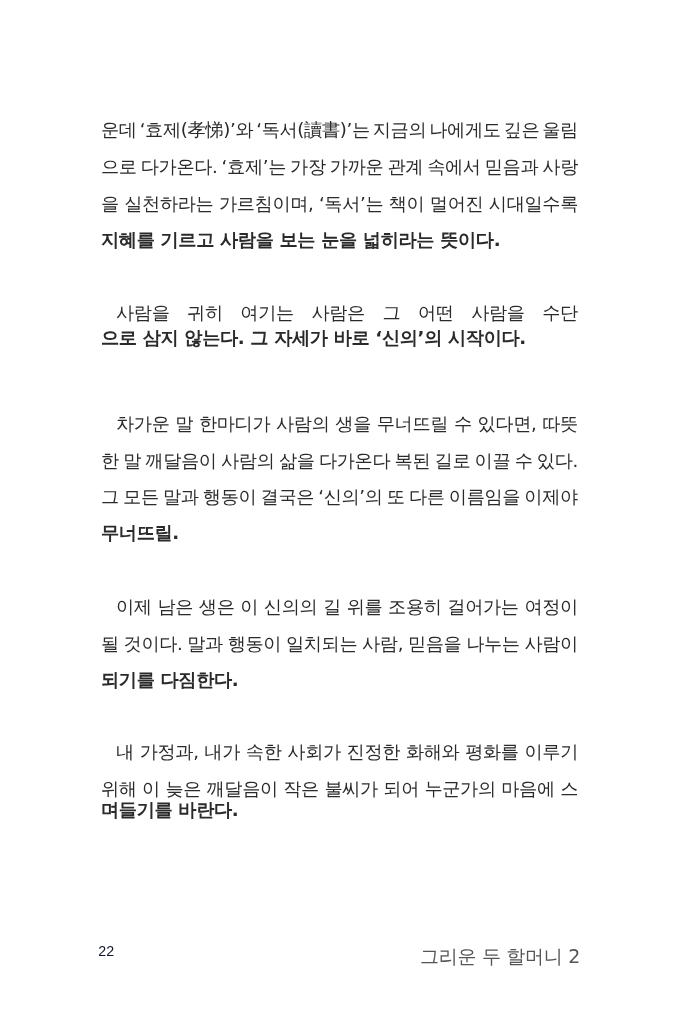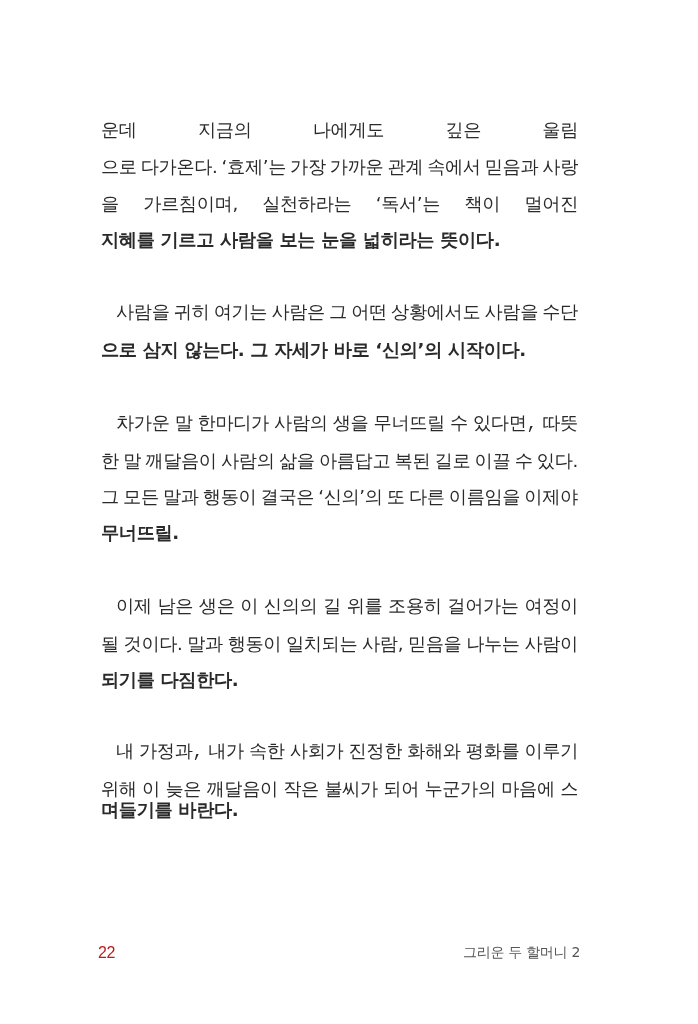"‘효제(孝悌)’와" span { html: none -> <span>‘효제(孝悌)’와</span> }
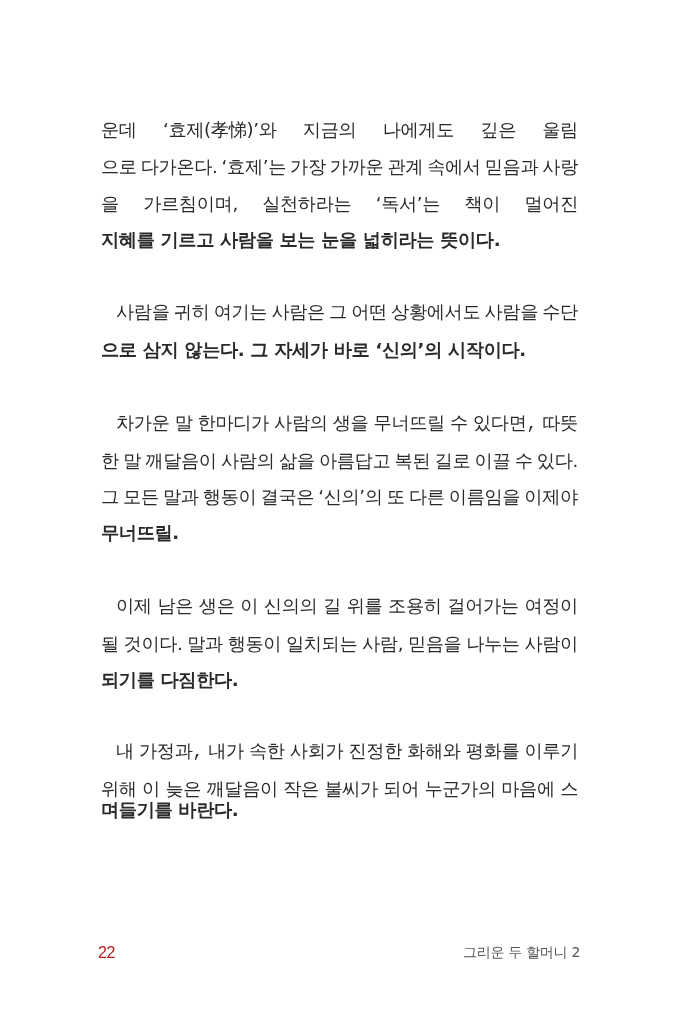"‘독서(讀書)’는" span { html: none -> <span>‘독서(讀書)’는</span> }
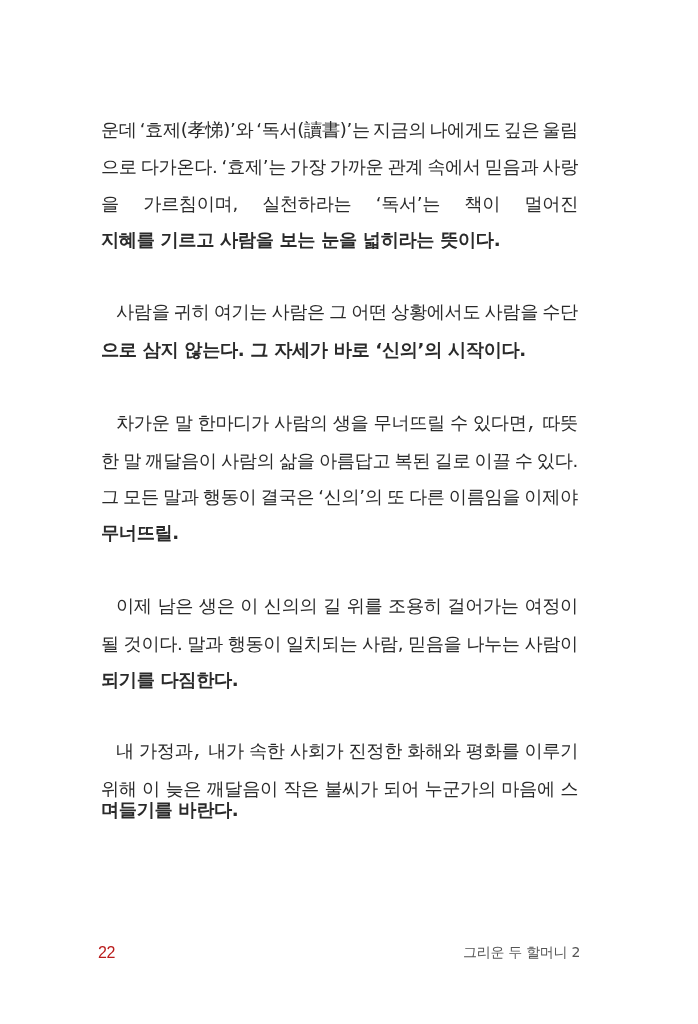"가르침이며," span { order: before "실천하라는" -> after "실천하라는" }
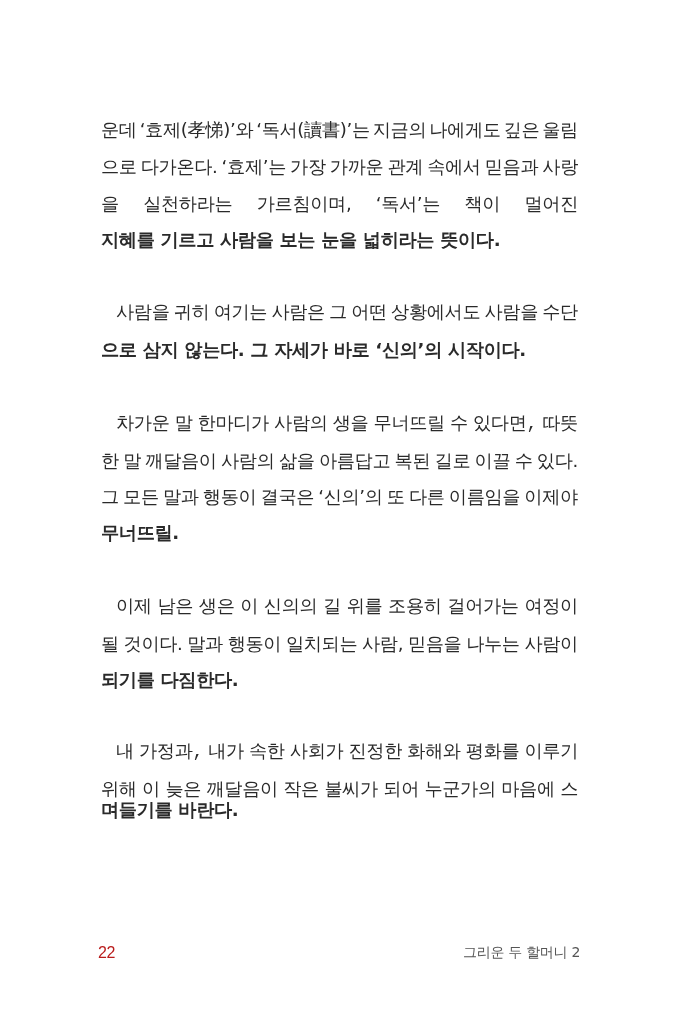"시대일수록" span { html: none -> <span>시대일수록</span> }
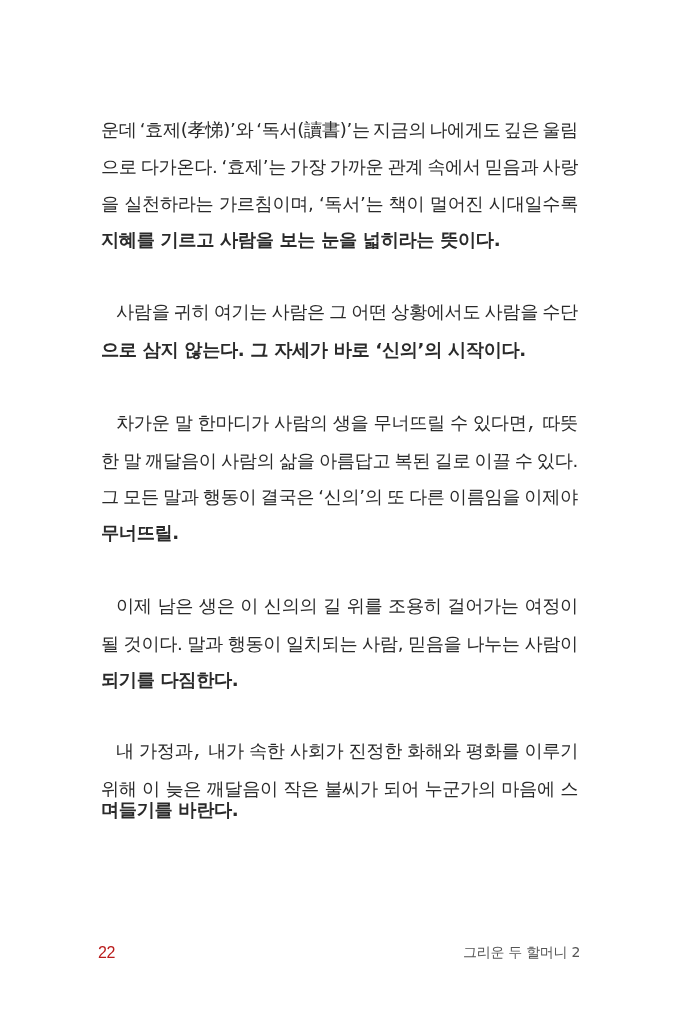"사람을" .line.indent { font-family: Liberation Mono, monospace -> none }
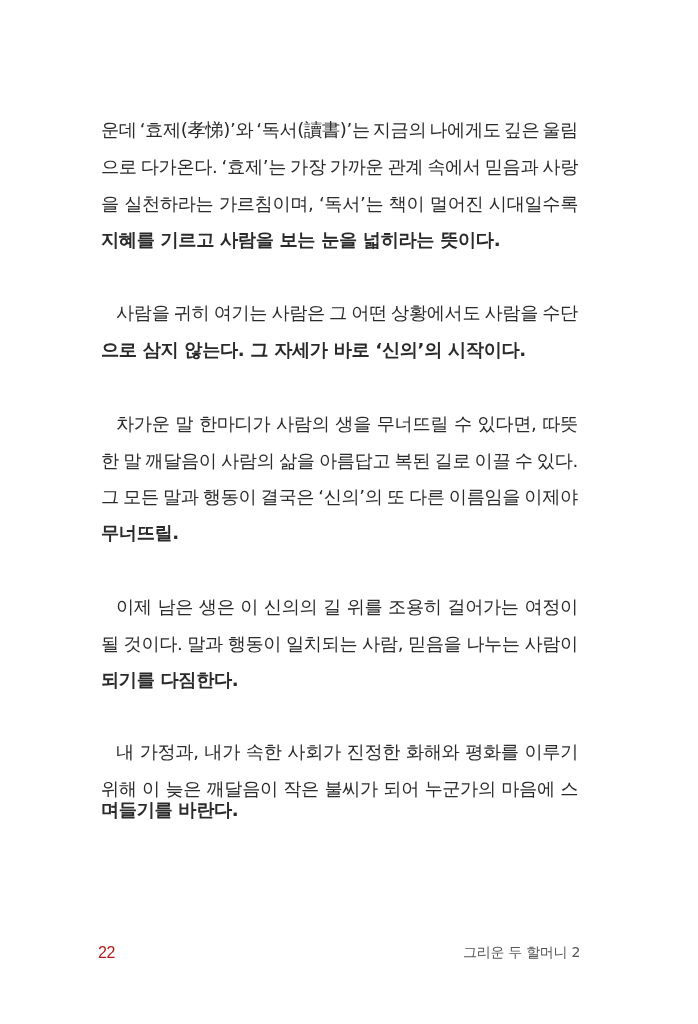"상황에서도" span { html: <span>상황에서도</span> -> none }
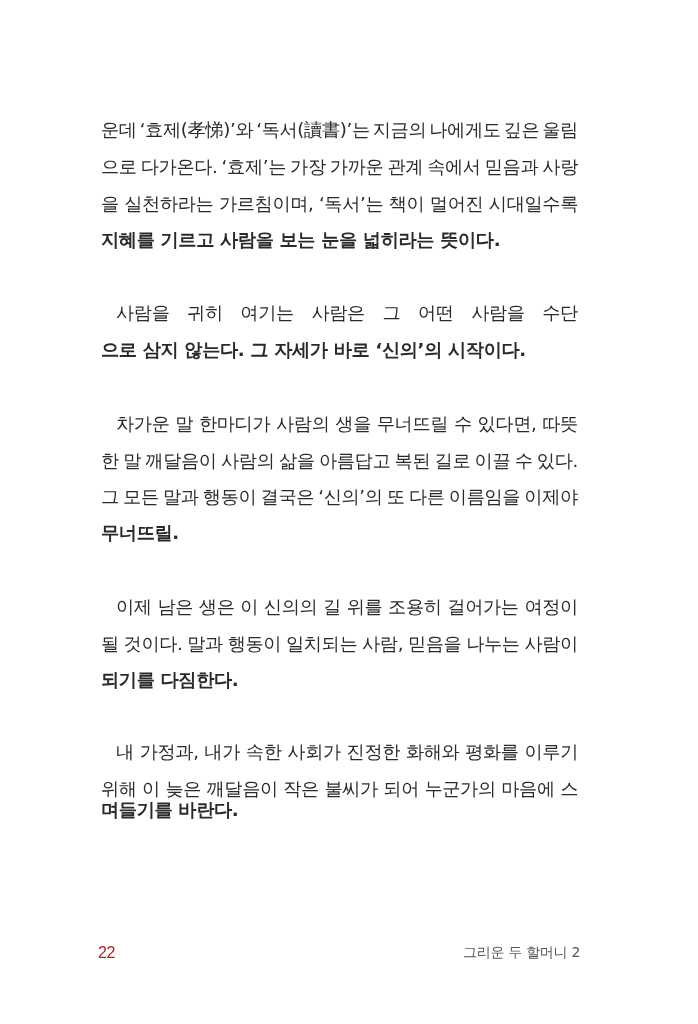"으로 삼지 않는다. 그 자세가" div.line { top: 220px -> 208px }
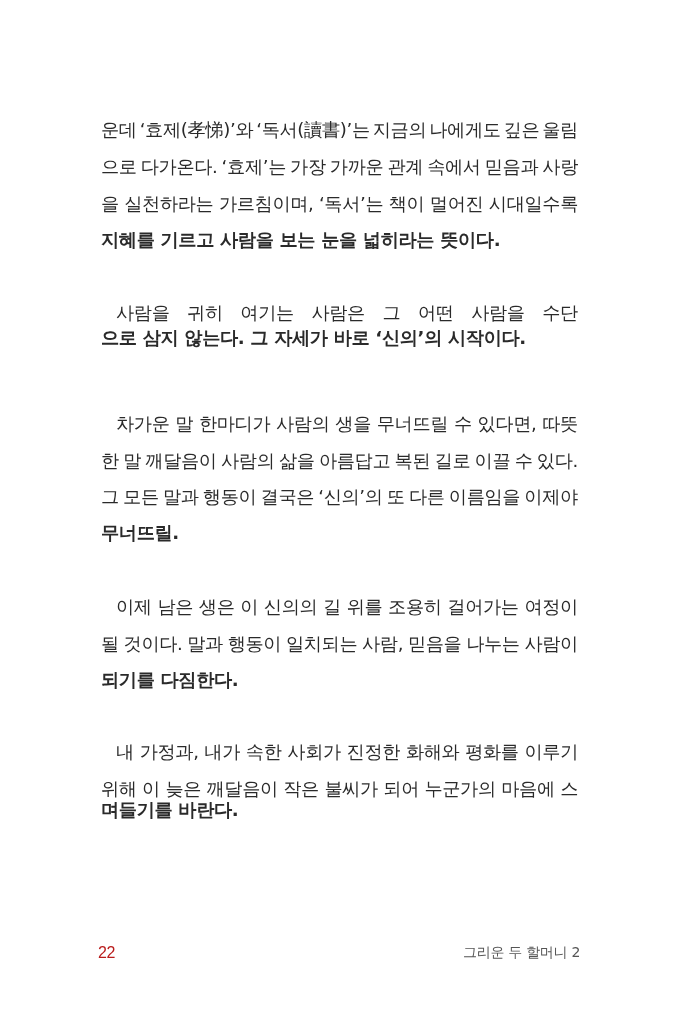"아름답고" span { text: 아름답고 -> 다가온다 }
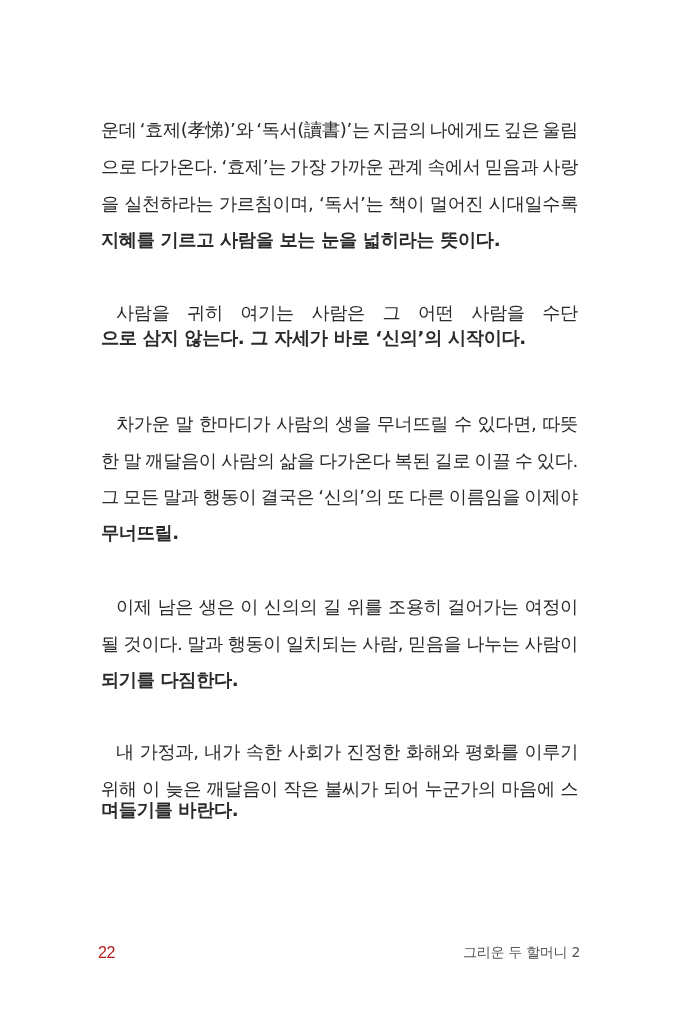"22" .footer-num { color: #b91c1c -> #0f172a; font-family: Liberation Sans, sans-serif -> Liberation Mono, monospace; font-size: 16px -> 14px }
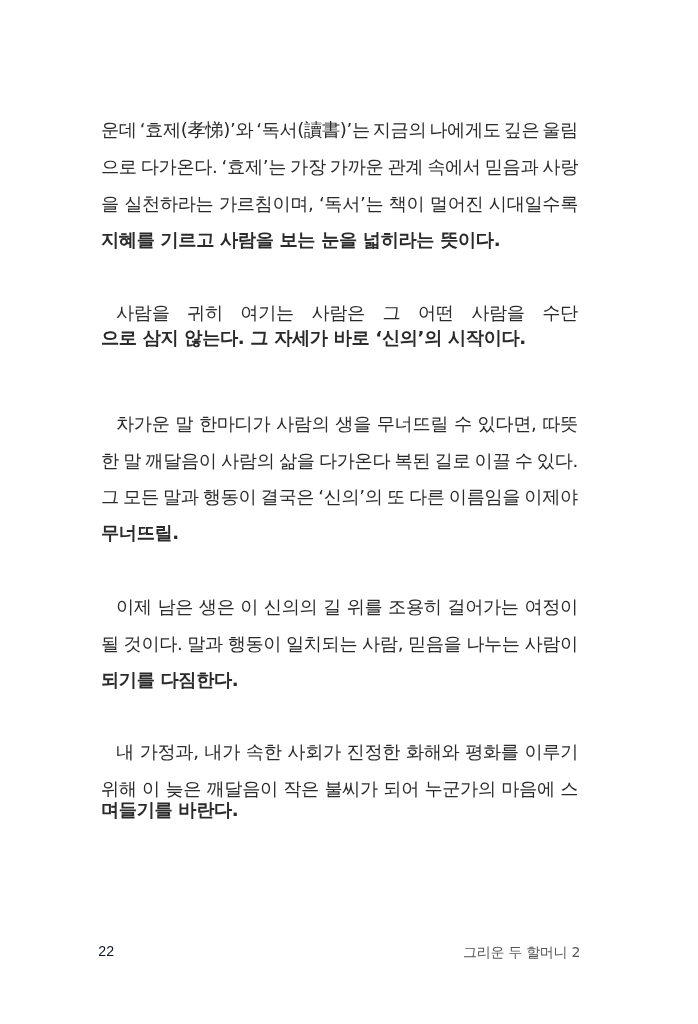"그리운 두 할머니 2" .footer-title { font-size: 14px -> 19px }
